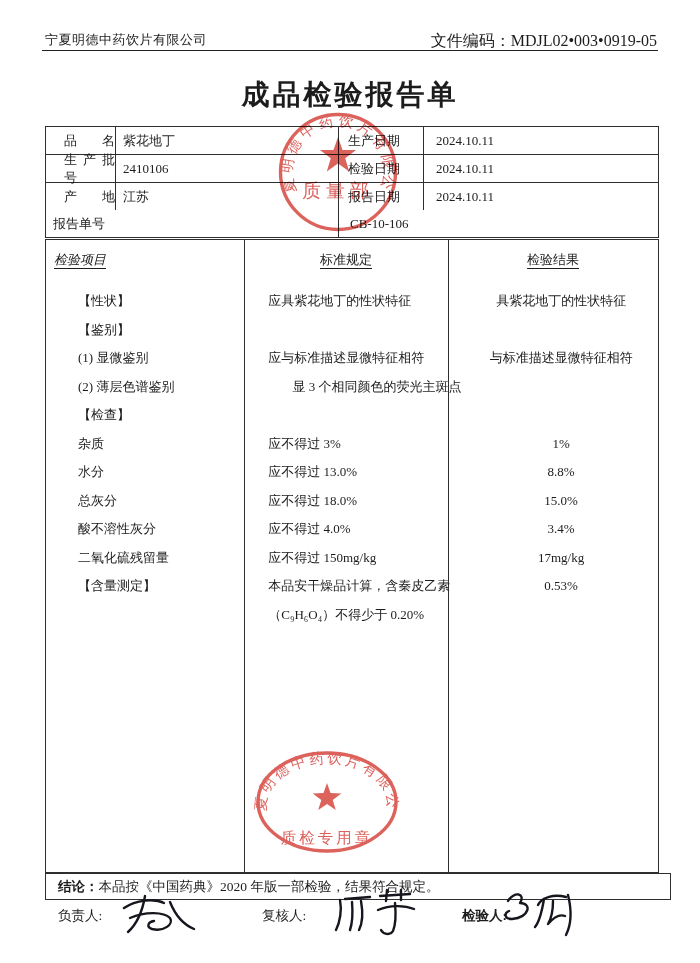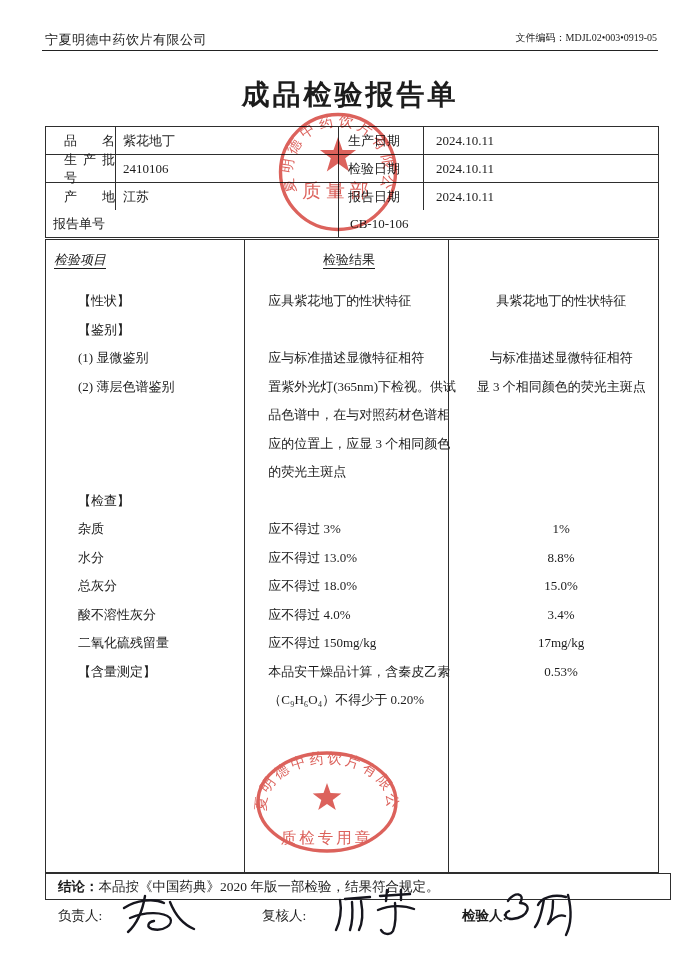"文件编码：MDJL02•003•0919-05" .doccode { font-size: 10px -> 16px }
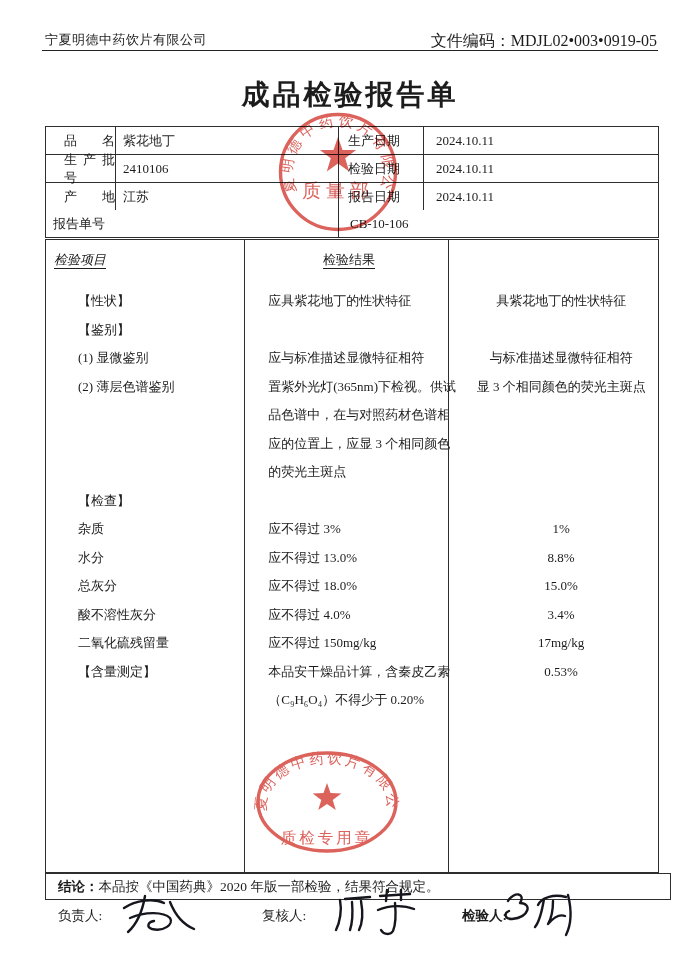"标准规定" div.rh2 { html: none -> <div><span>标准规定</span></div> }
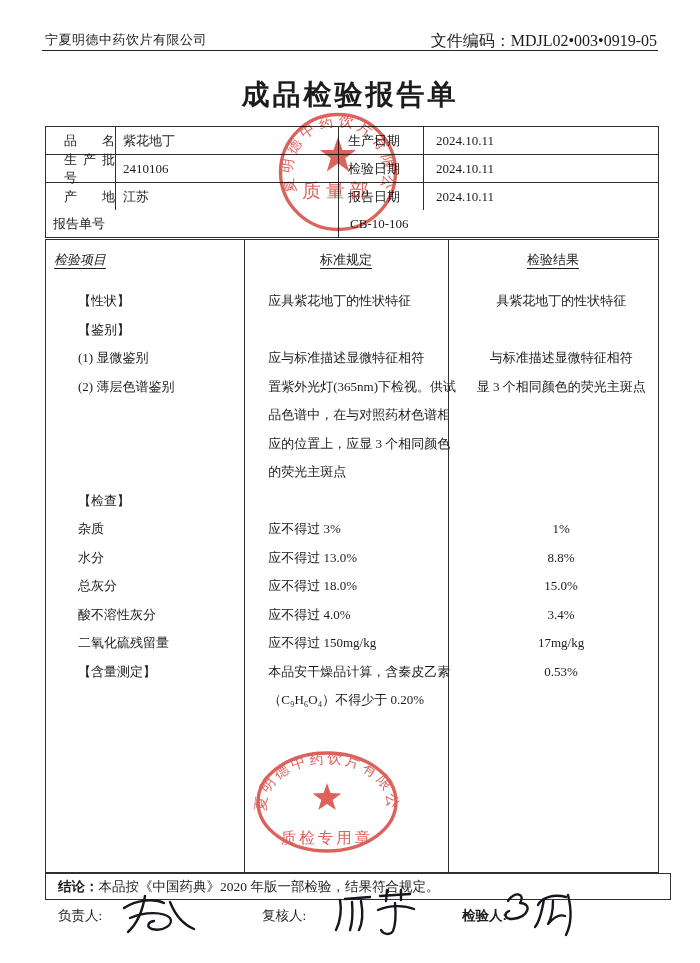"置紫外光灯(365nm)下检视。供试品色谱中，在与对照药材色谱相应的位置上，应显" div.rc2 { html: <div>置紫外光灯(365nm)下检视。供试品色谱中，在与对照药材色谱相应的位置上，应显 3 个相同颜色的荧光主斑点</div> -> none }
